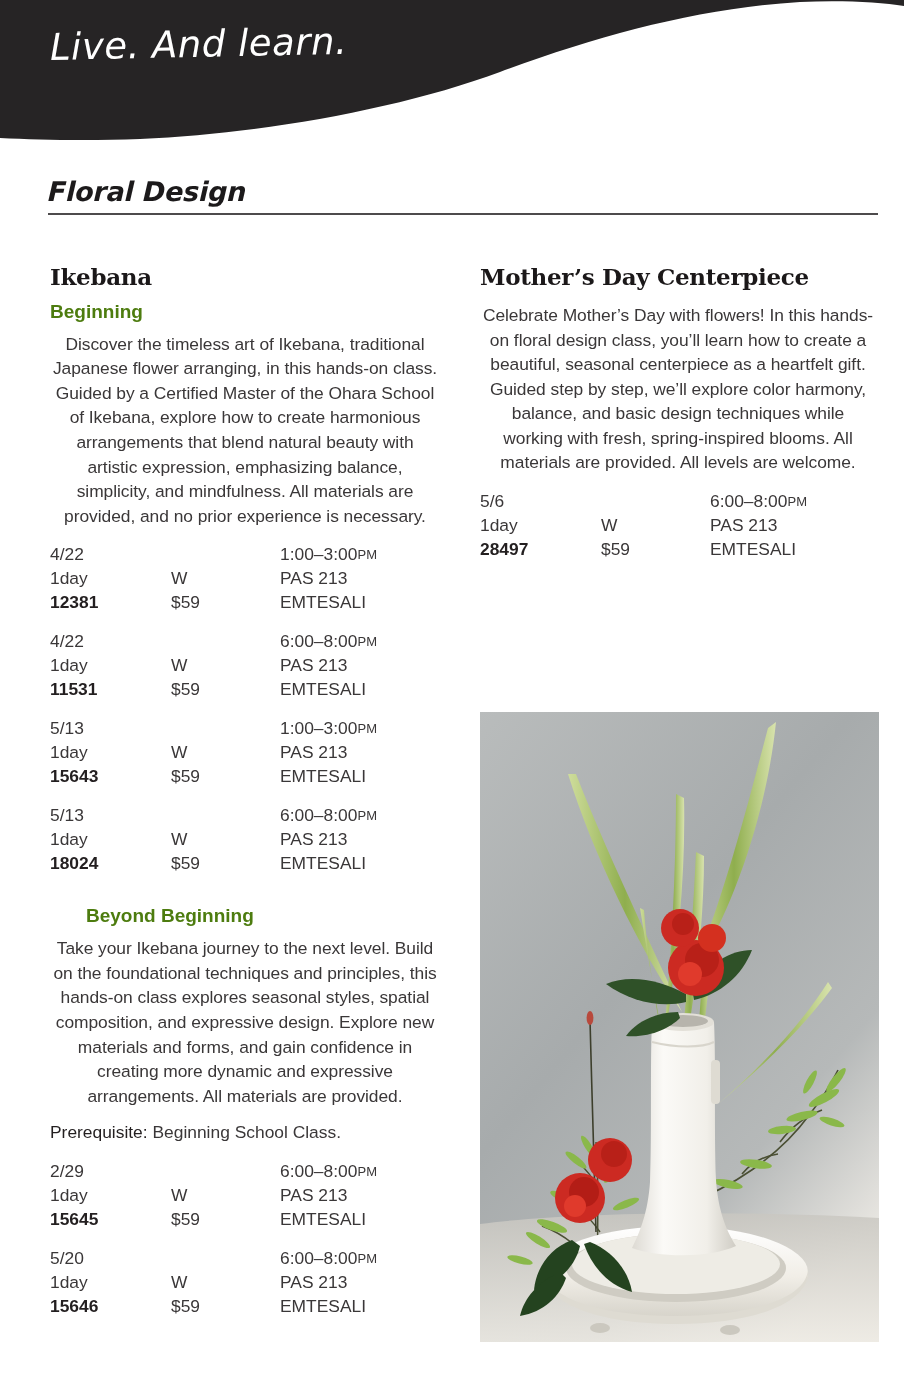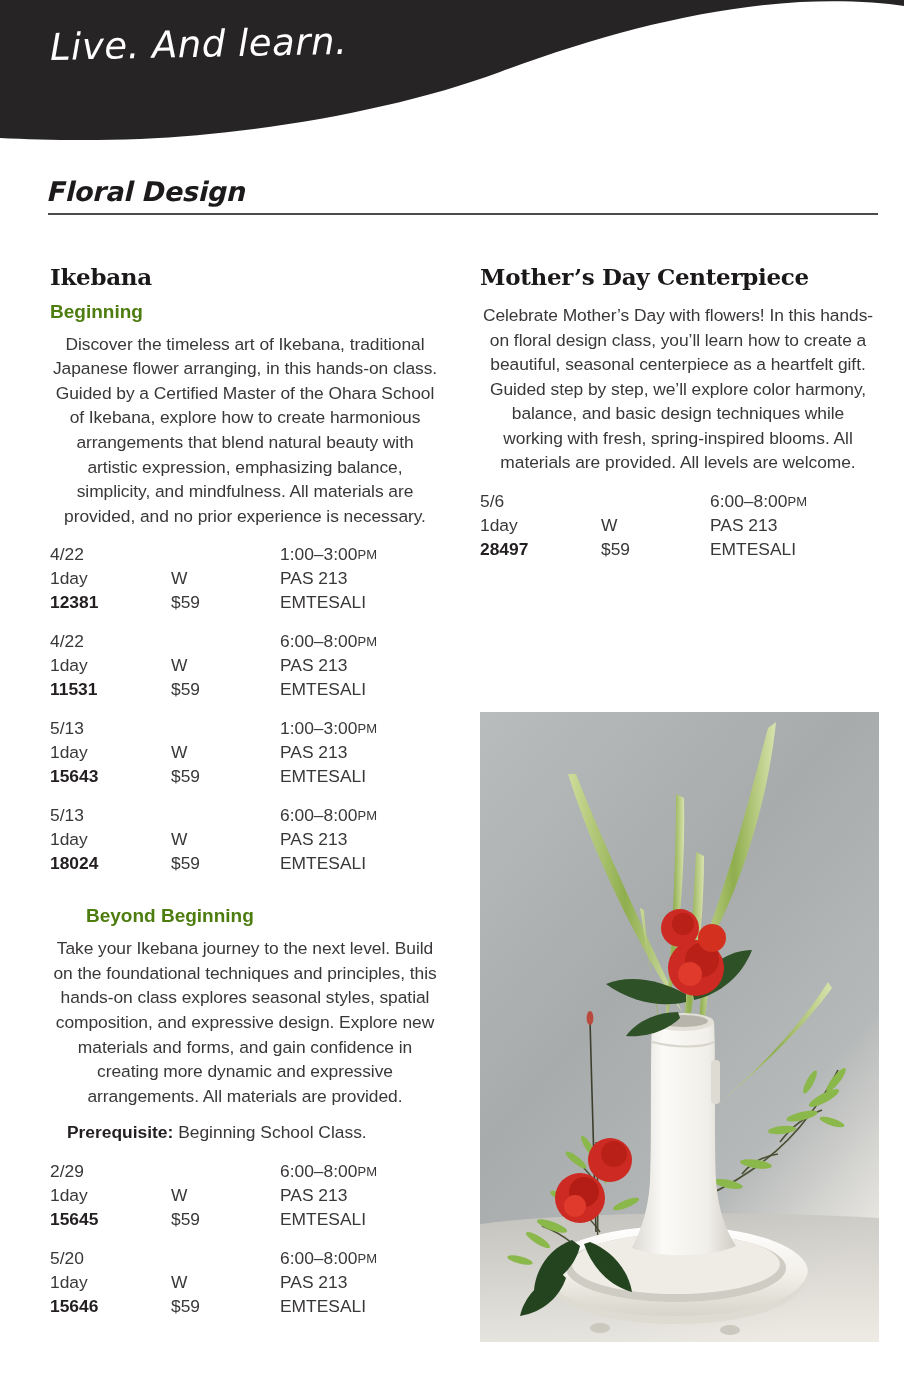"Prerequisite:" p.prereq b { font-weight: 700 -> 400; margin-left: 17px -> none }
